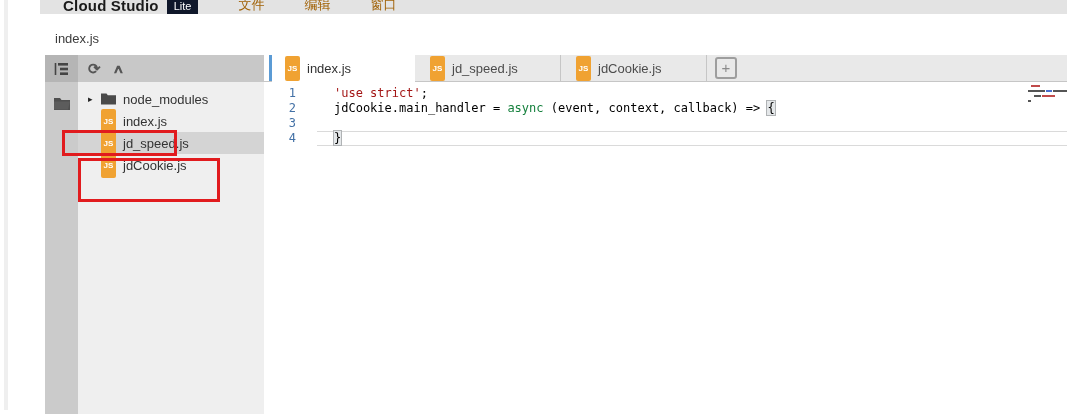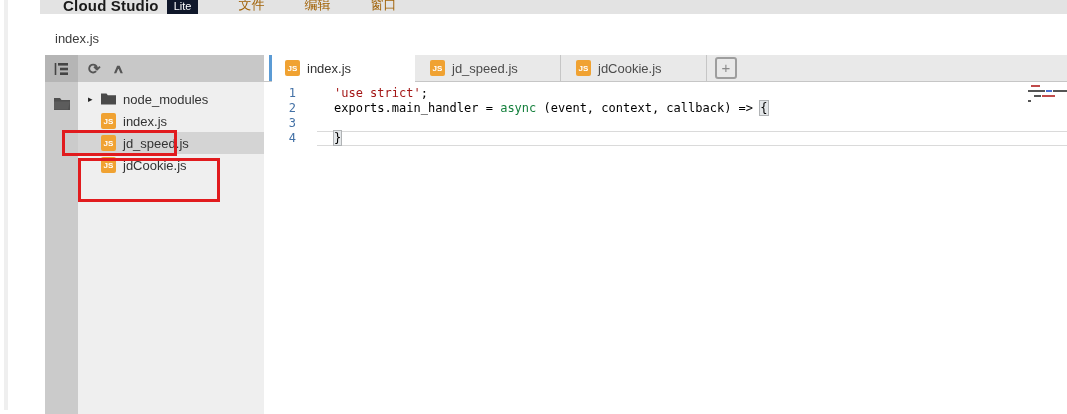"JS" .js-badge { height: 16px -> 25px }
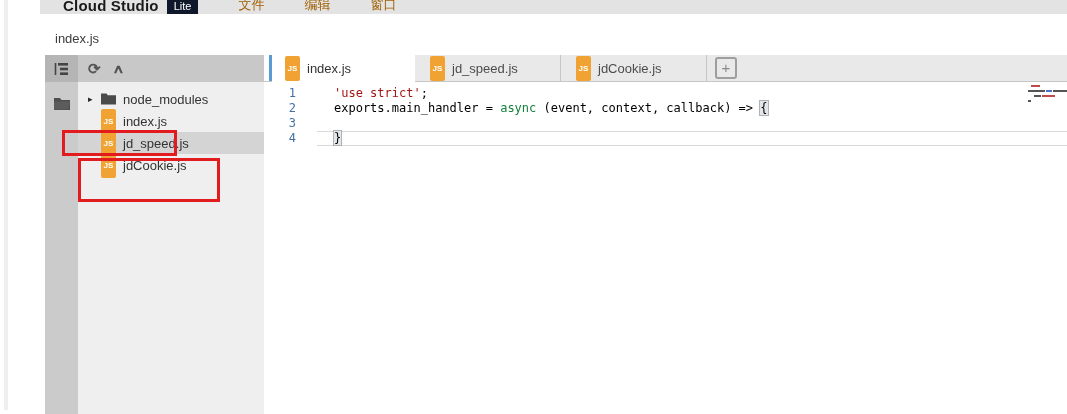"exports.main_handler =" span { text: exports.main -> jdCookie.main }
